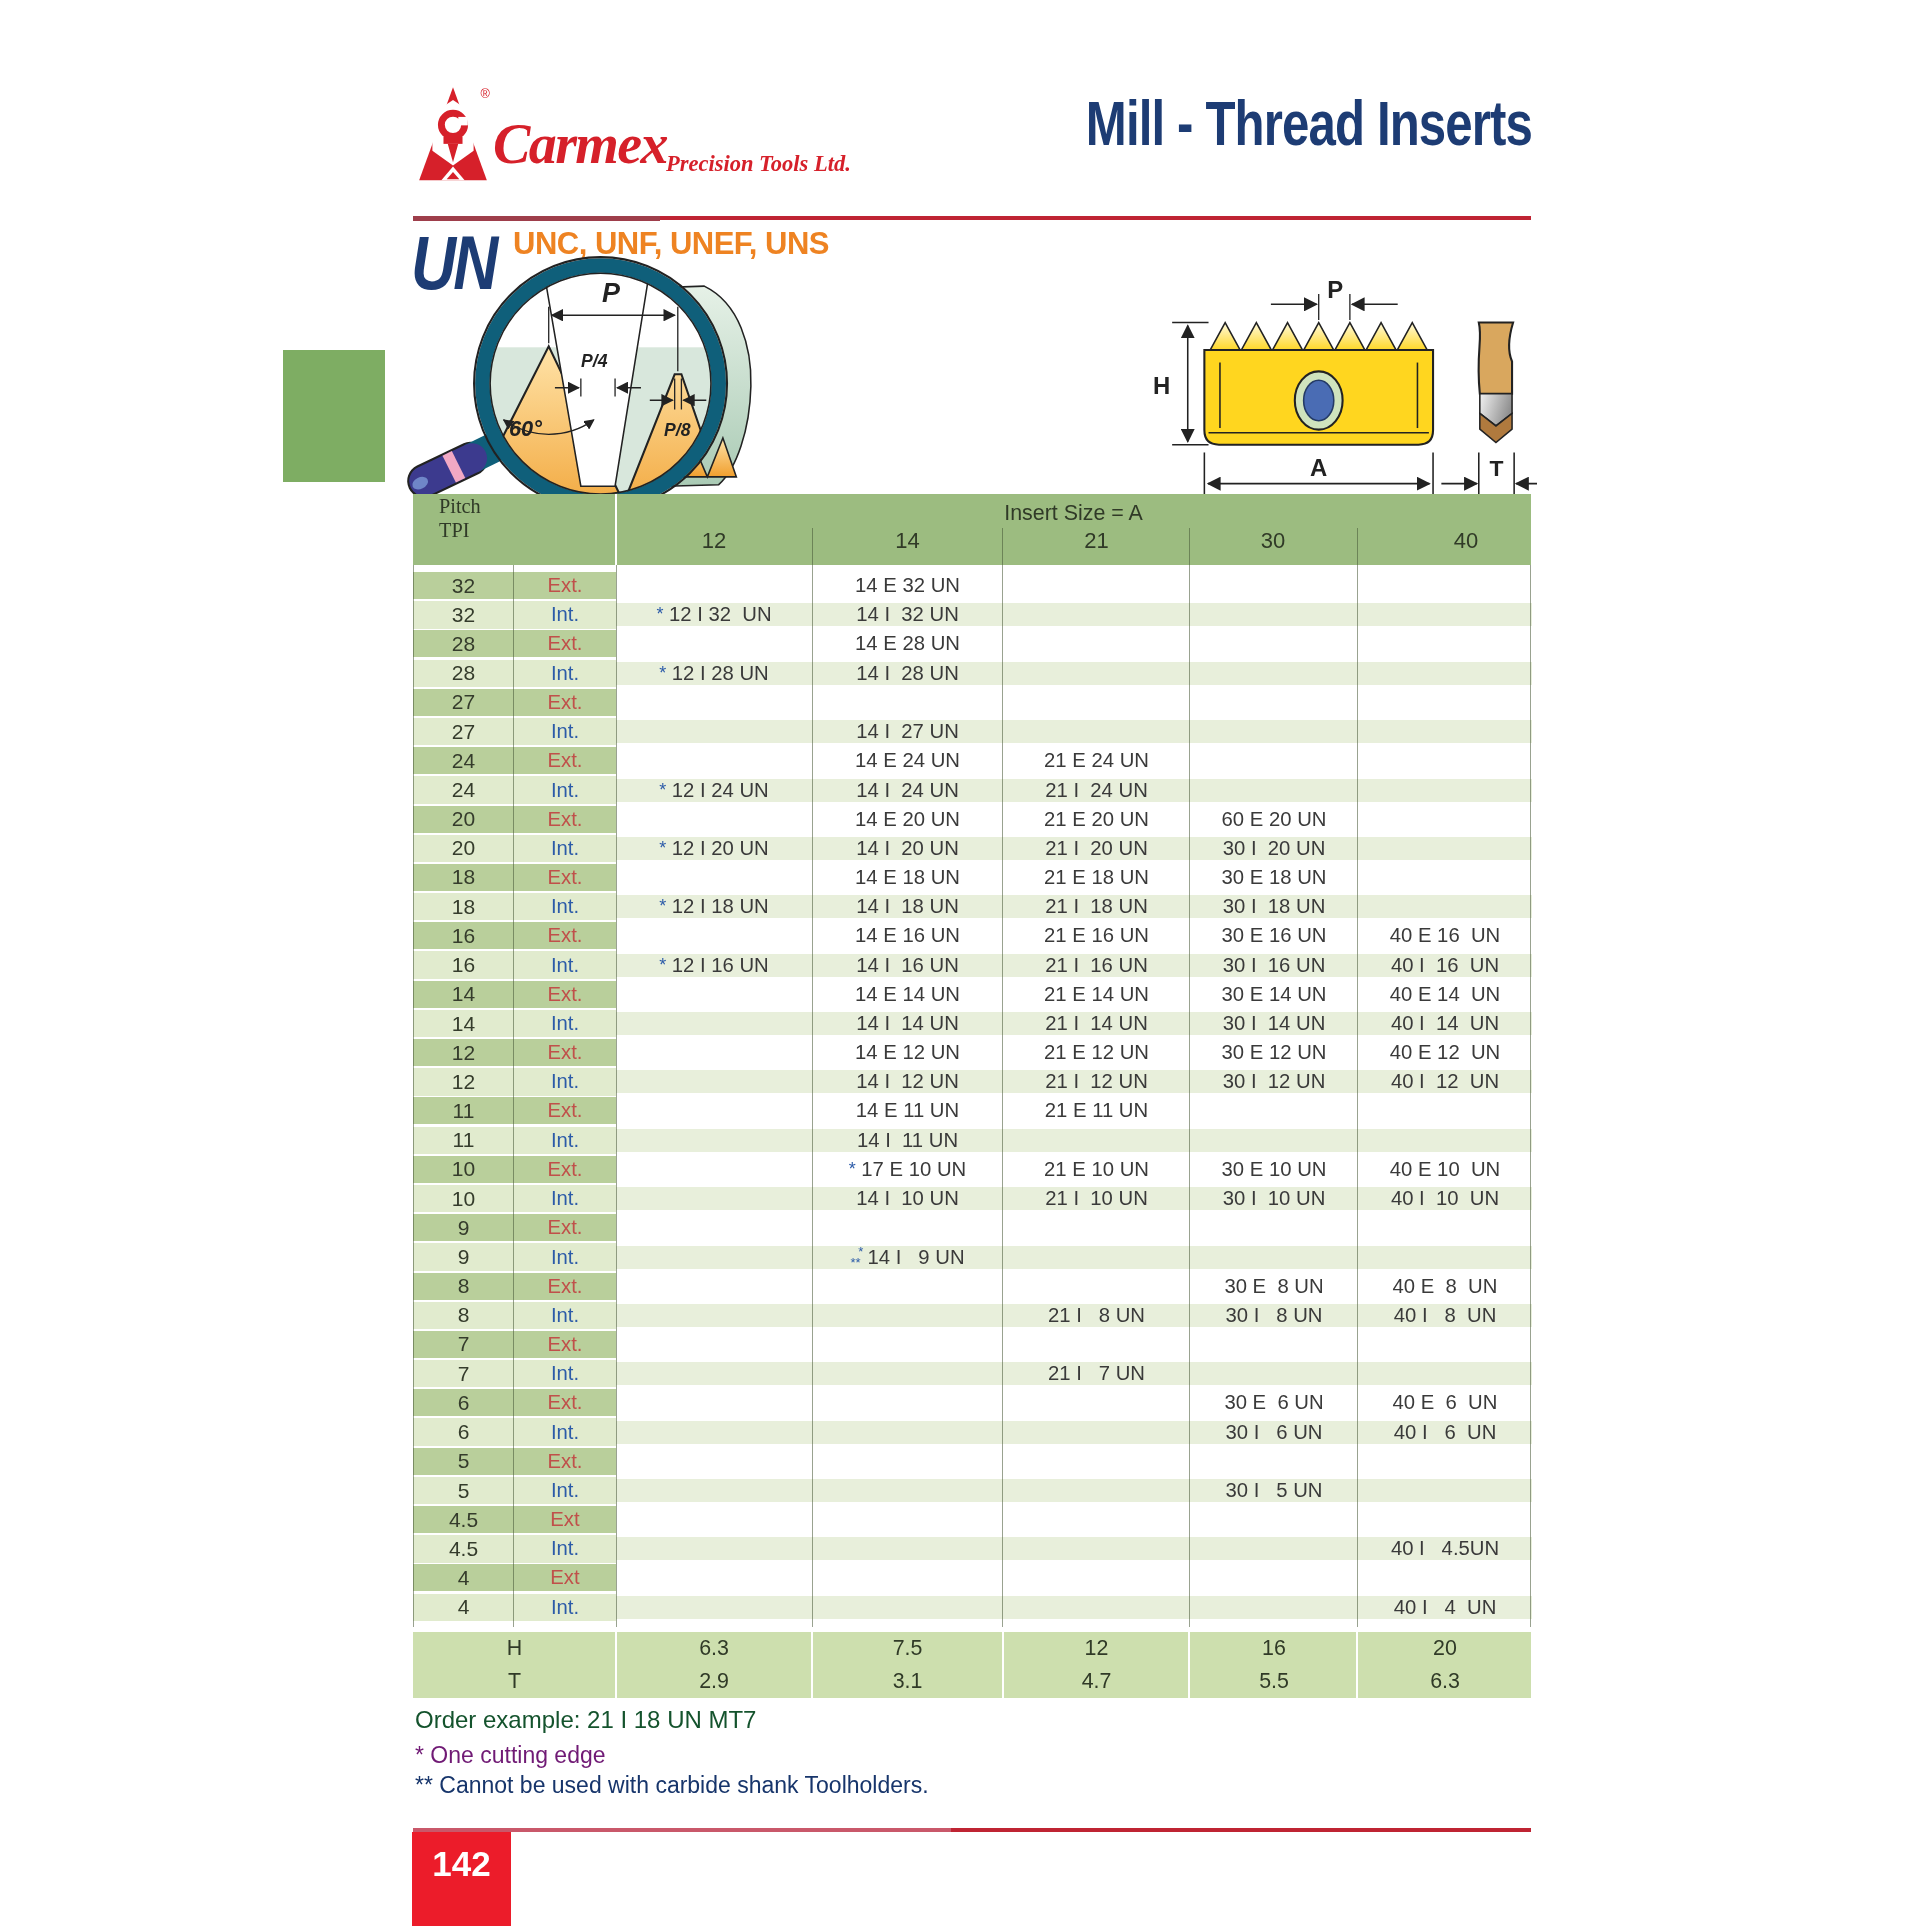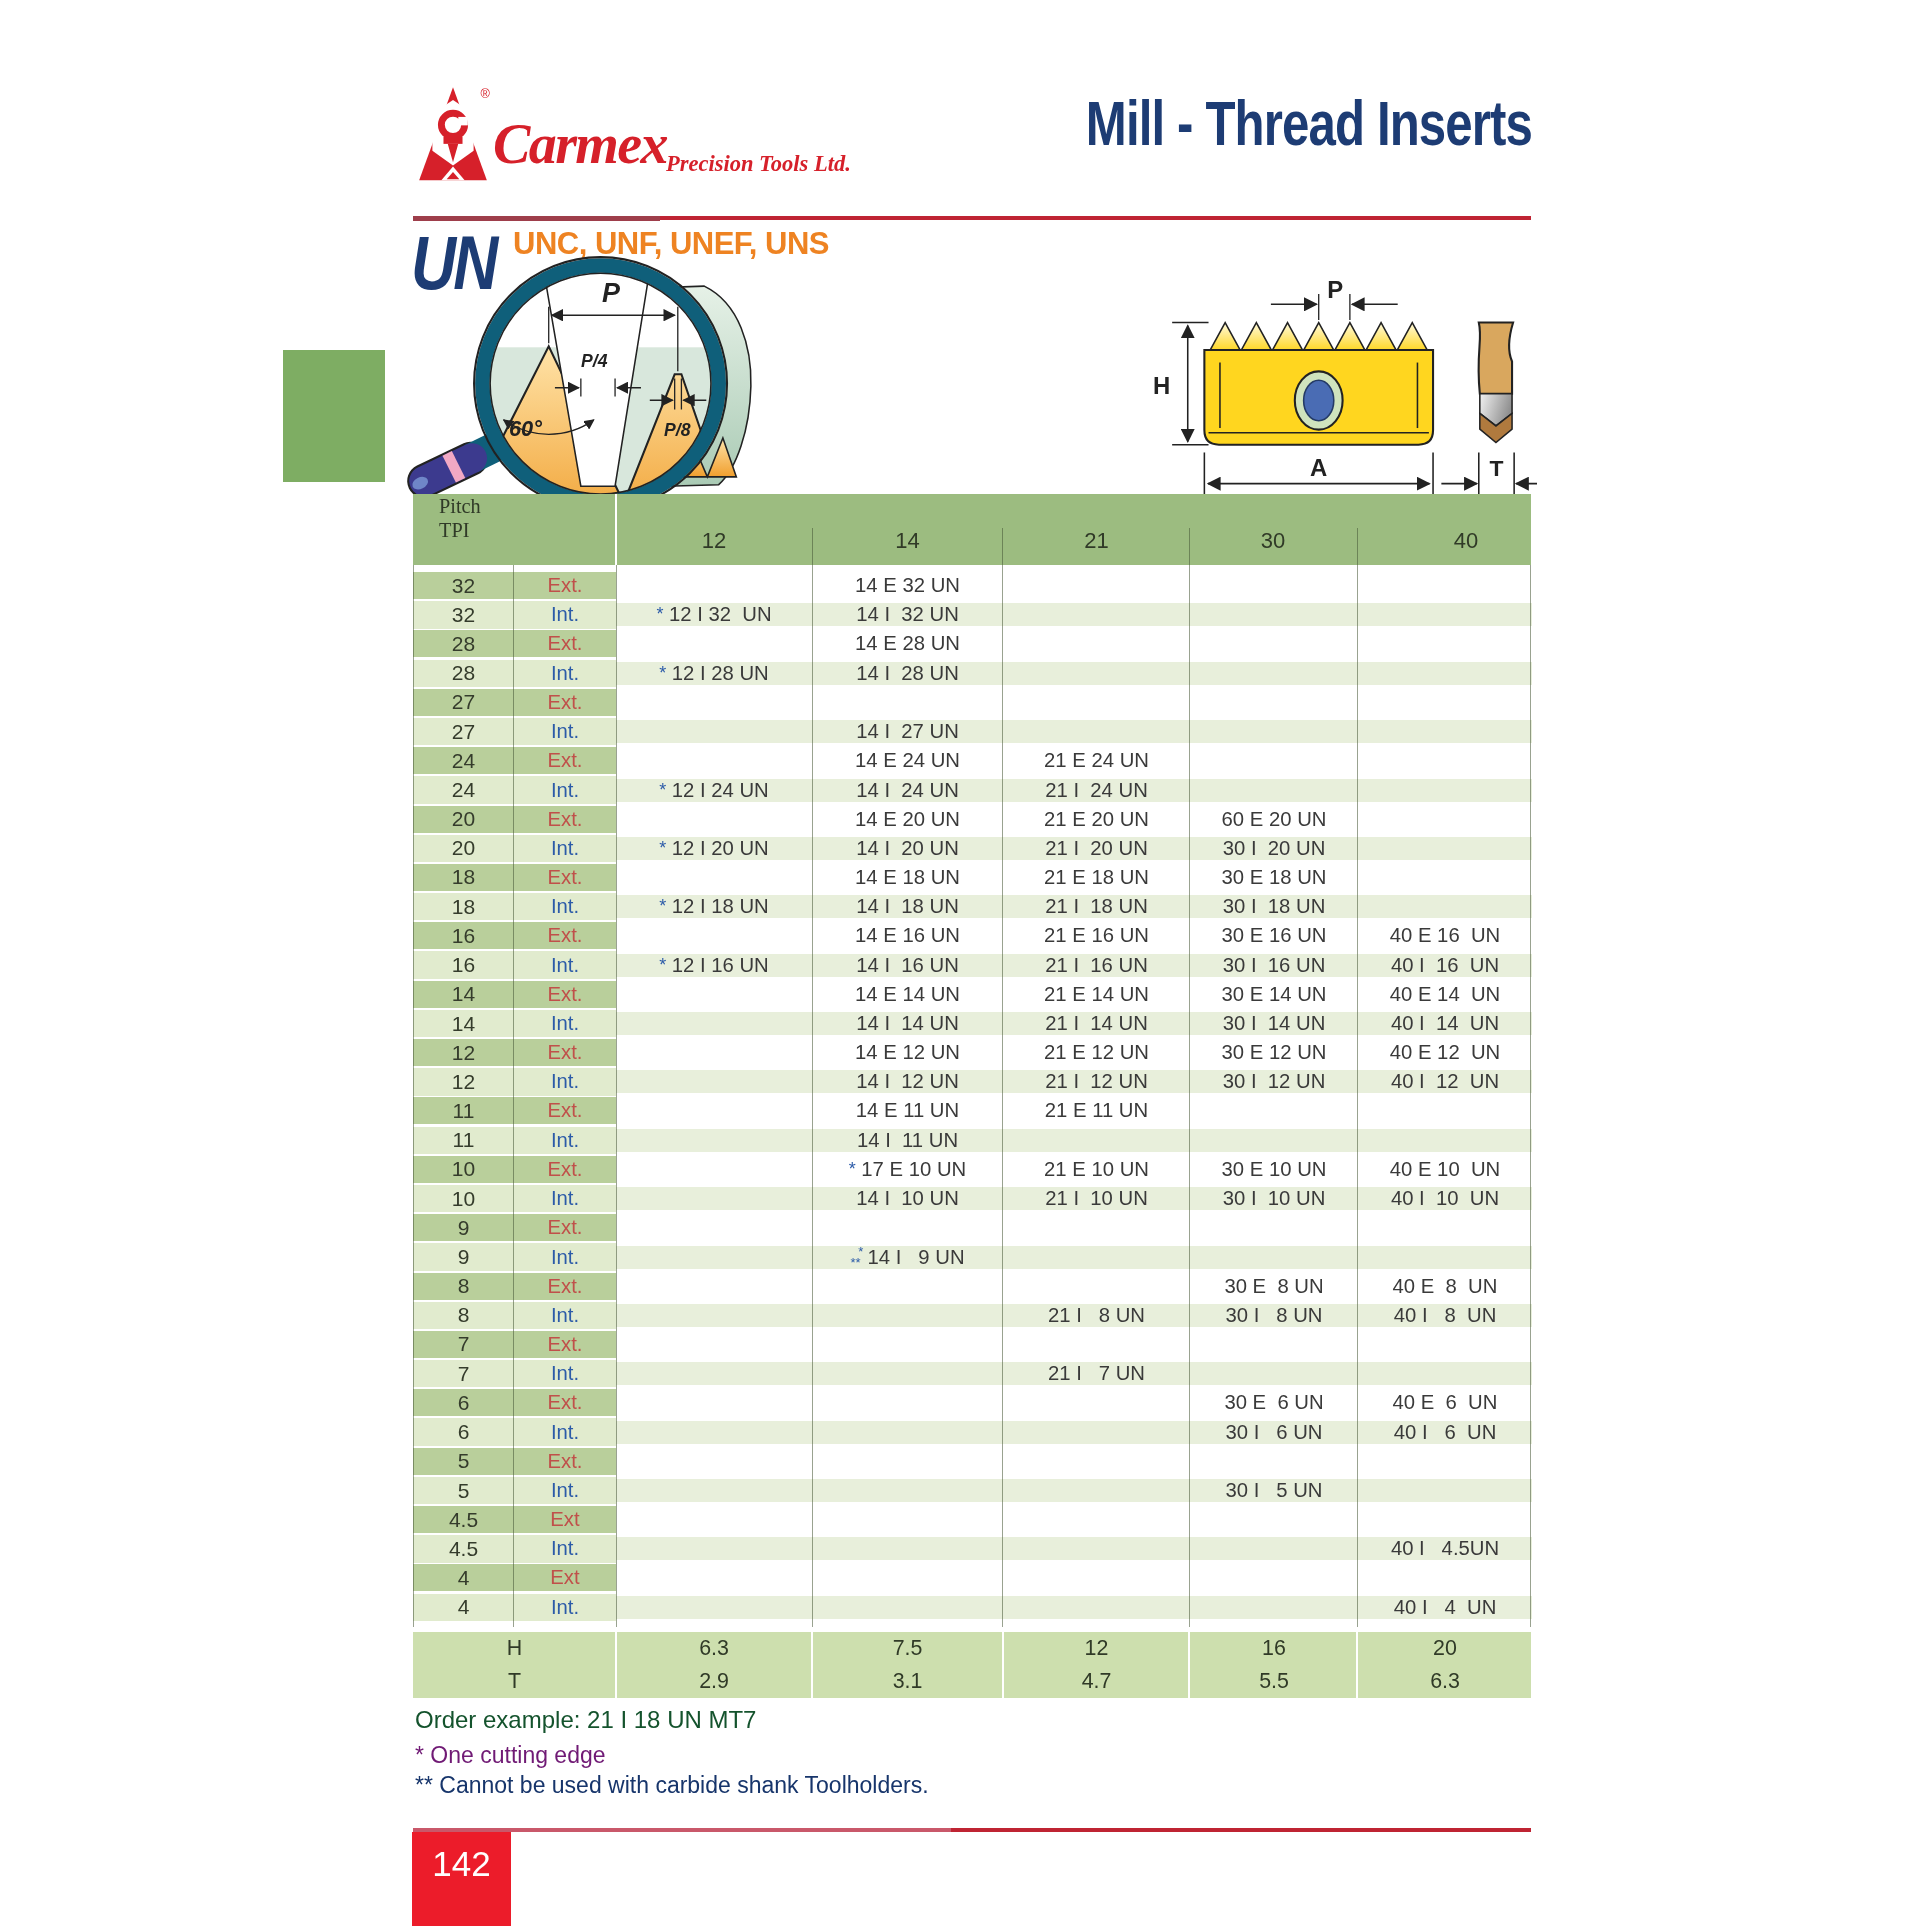"Insert Size = A" div.group-head { html: none -> <div>Insert Size = A</div> }
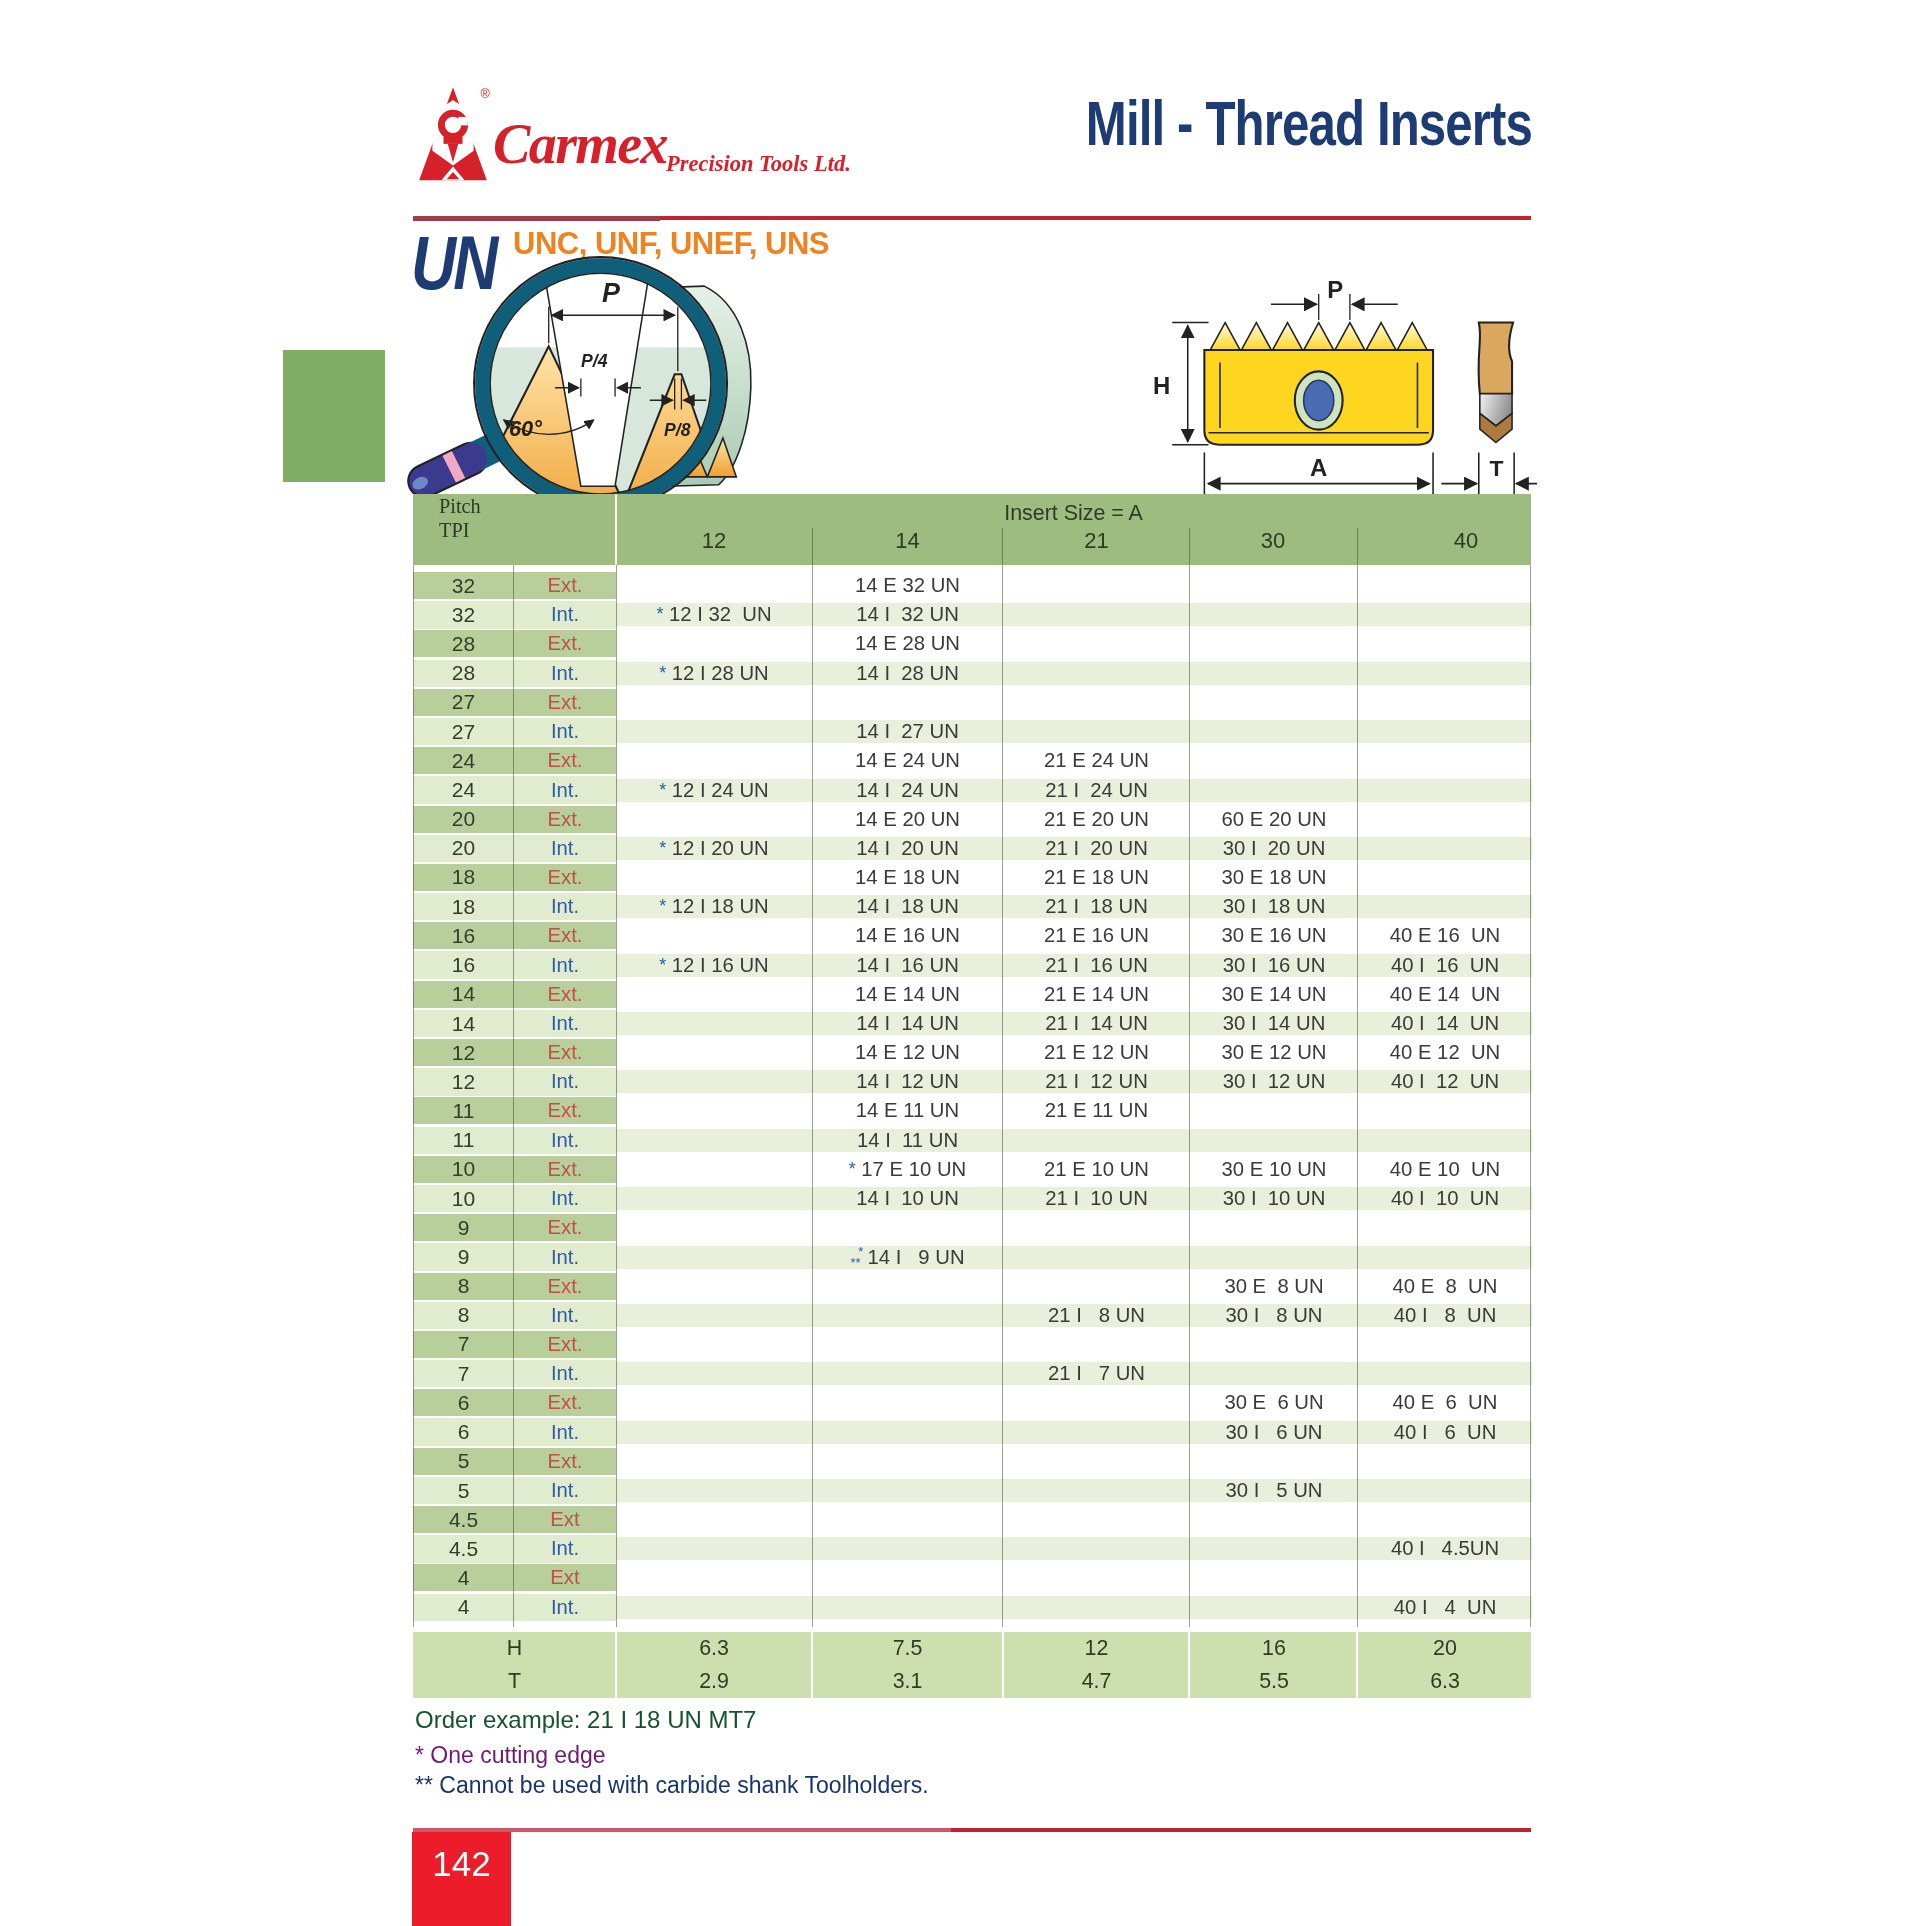"142" .page-num { font-weight: normal -> bold }
